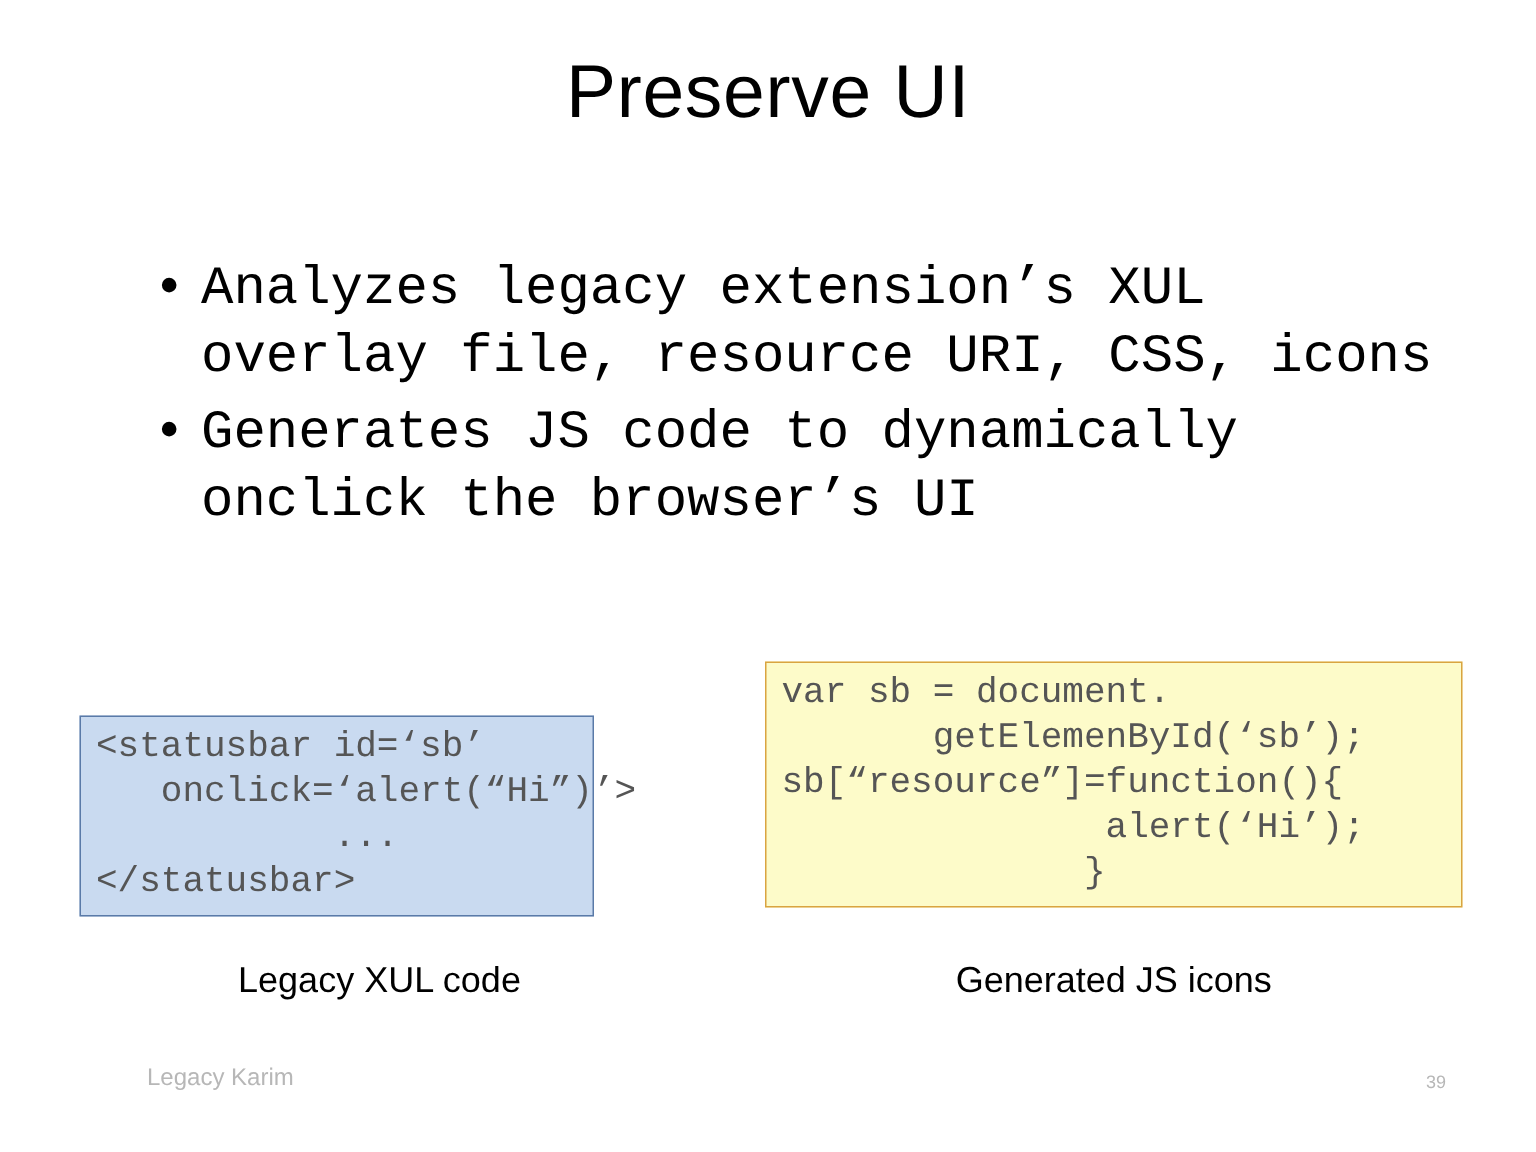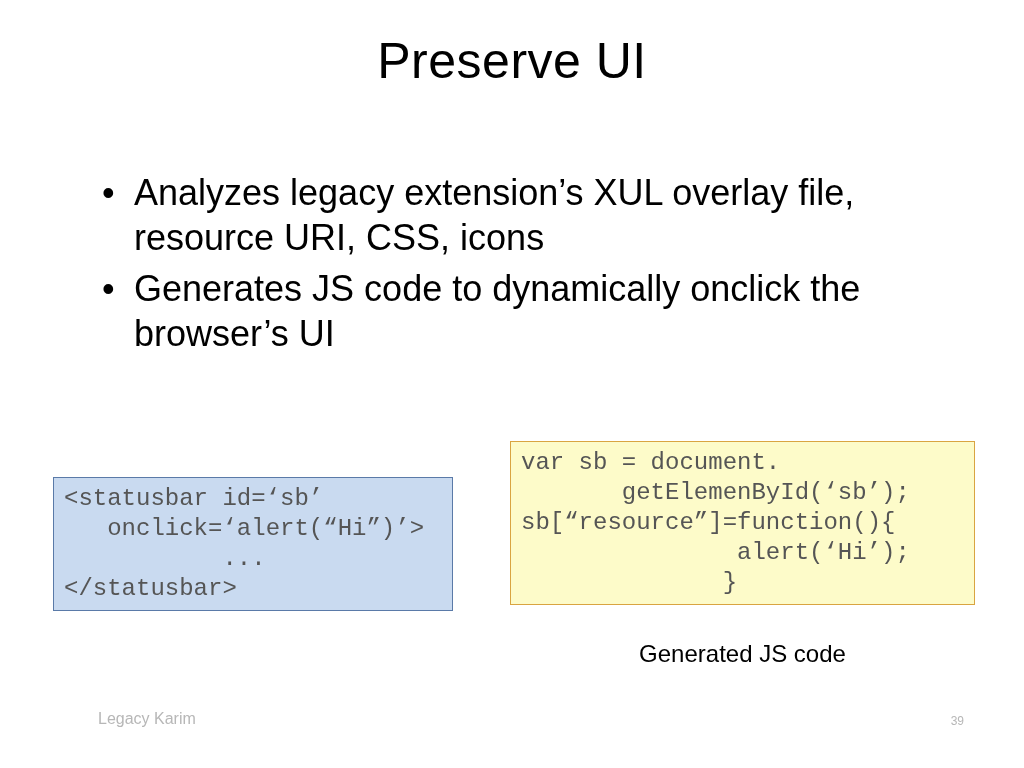"Analyzes legacy extension’s XUL overlay" .bullets li { font-family: none -> Liberation Mono, monospace }
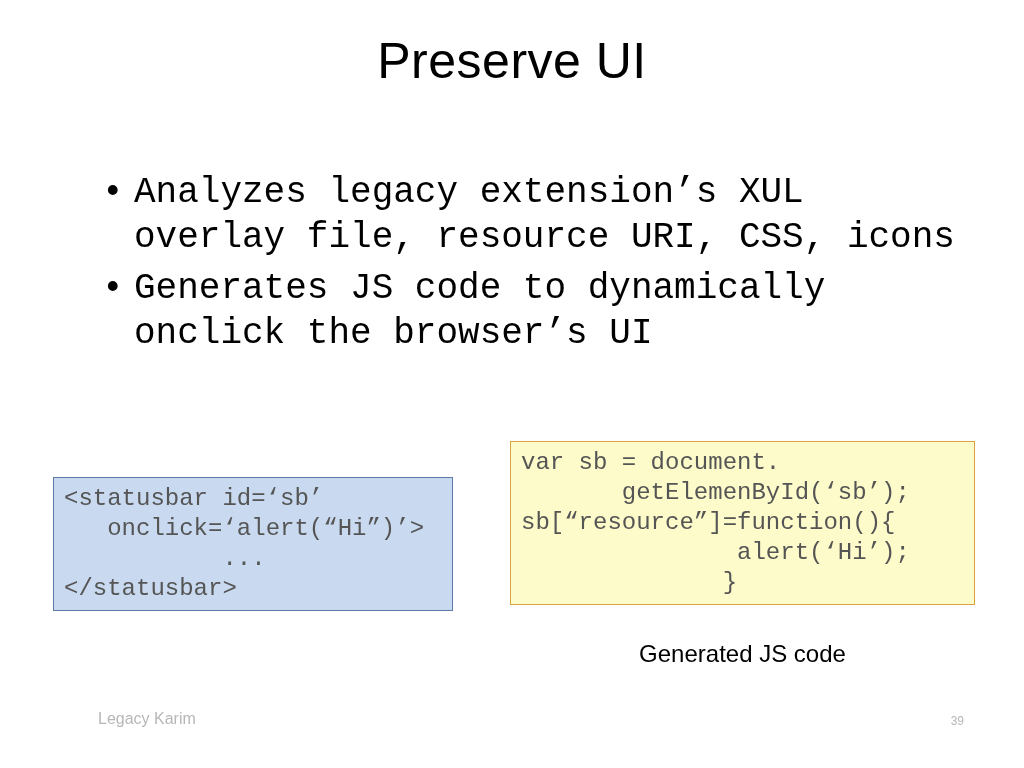"<statusbar id=‘sb’" .xul { width: 400px -> 343px }
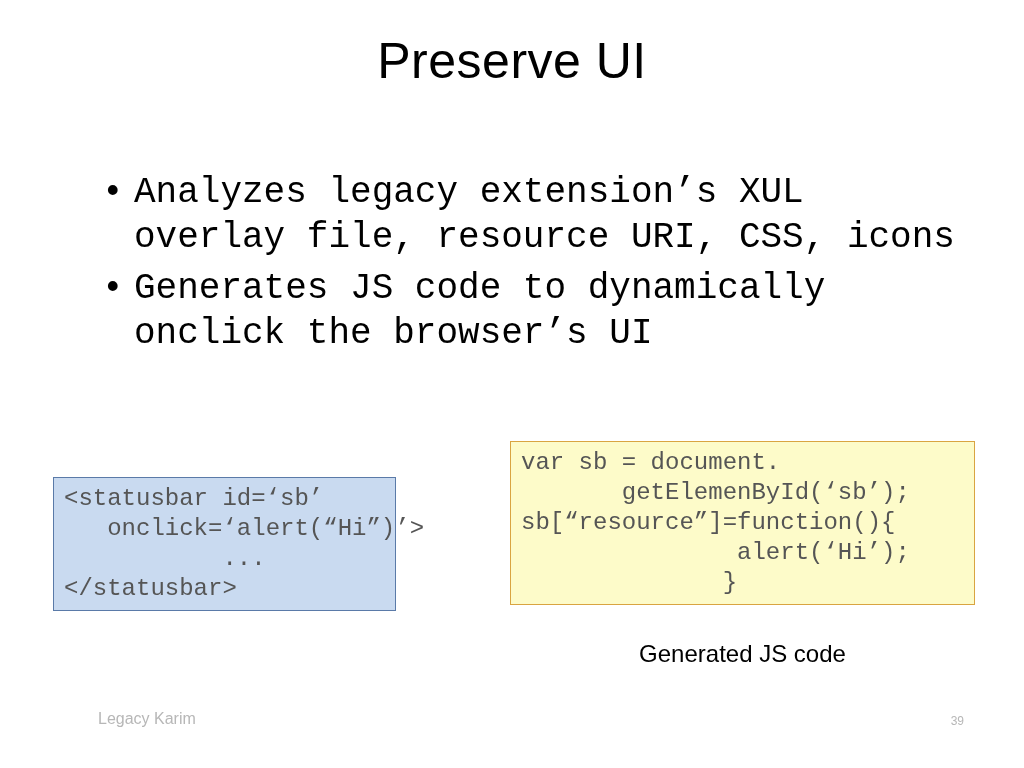"Legacy XUL code" div.caption { html: none -> <div>Legacy XUL code</div> }
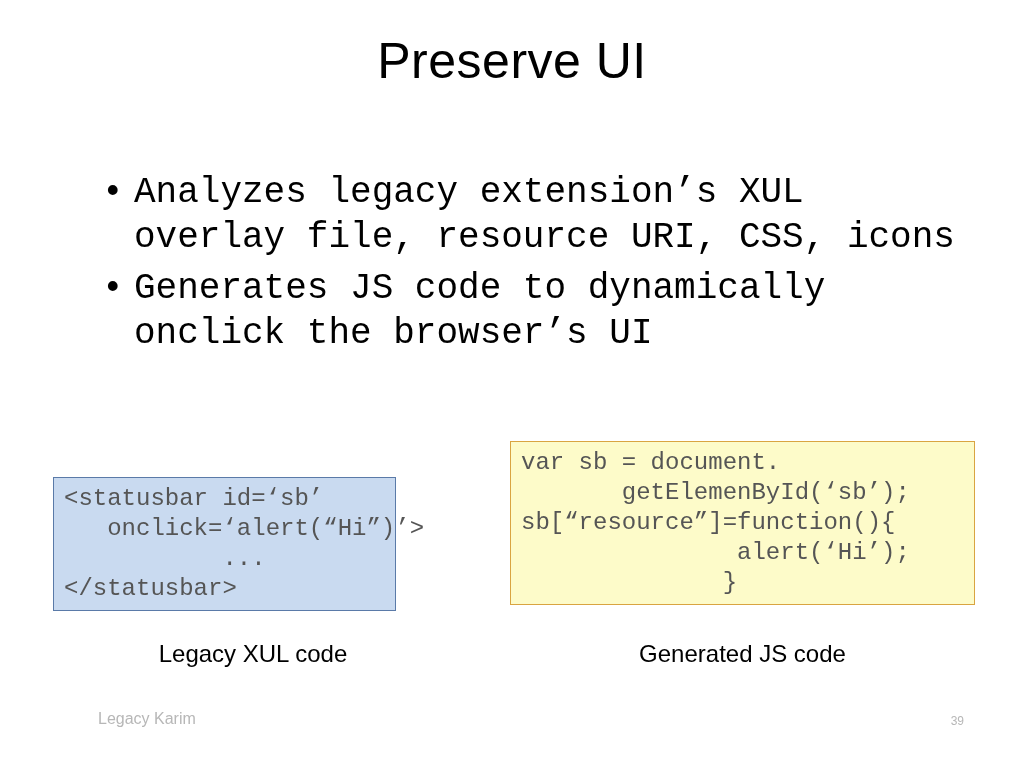"Generated JS code" div.caption { text: code -> icons }
